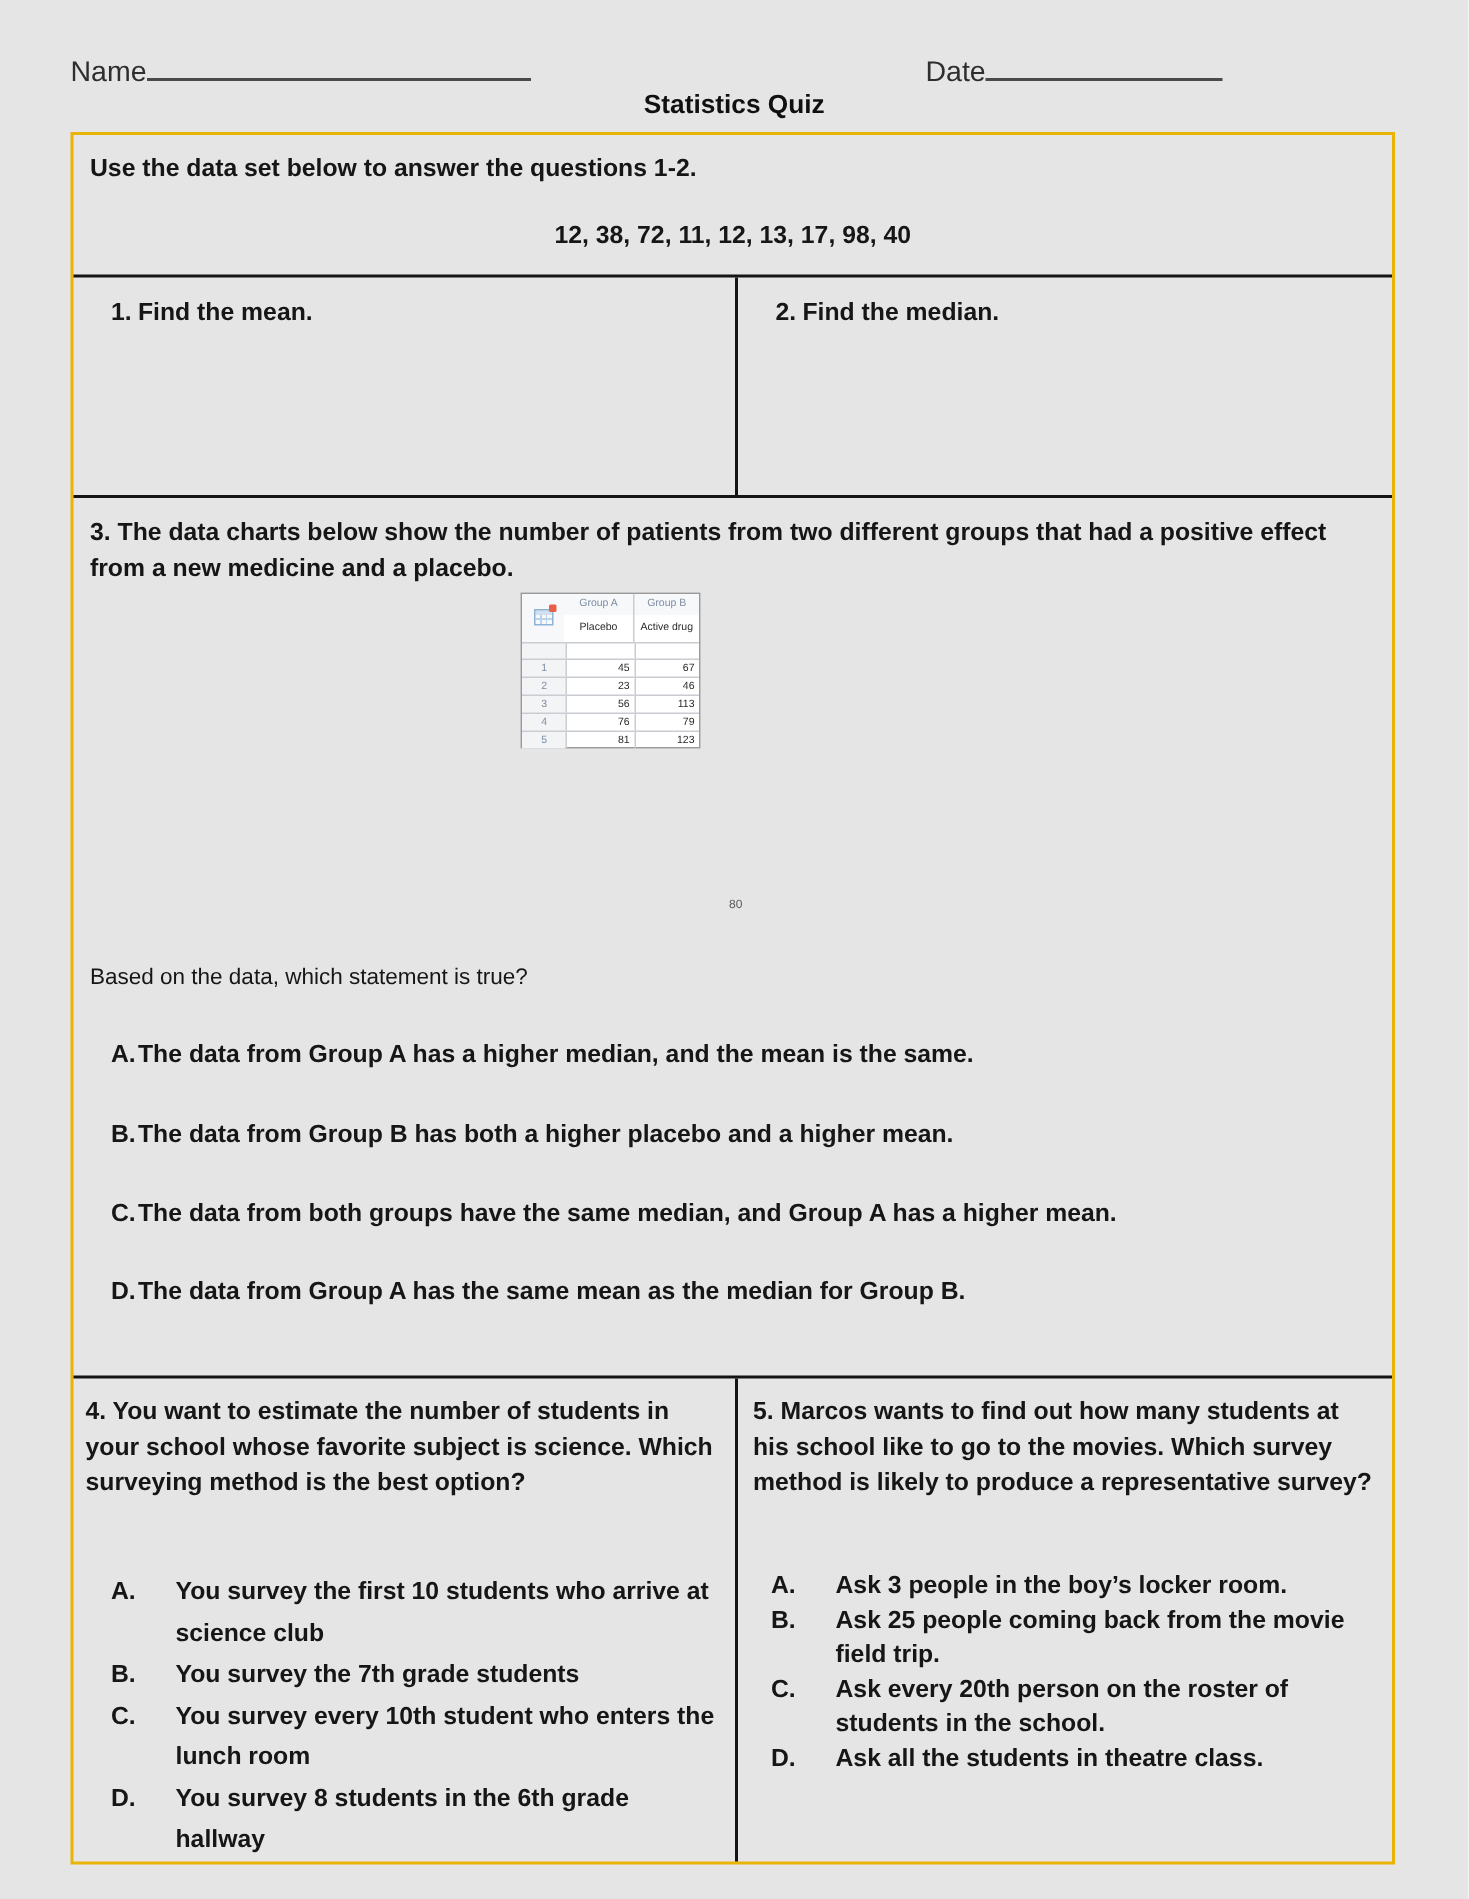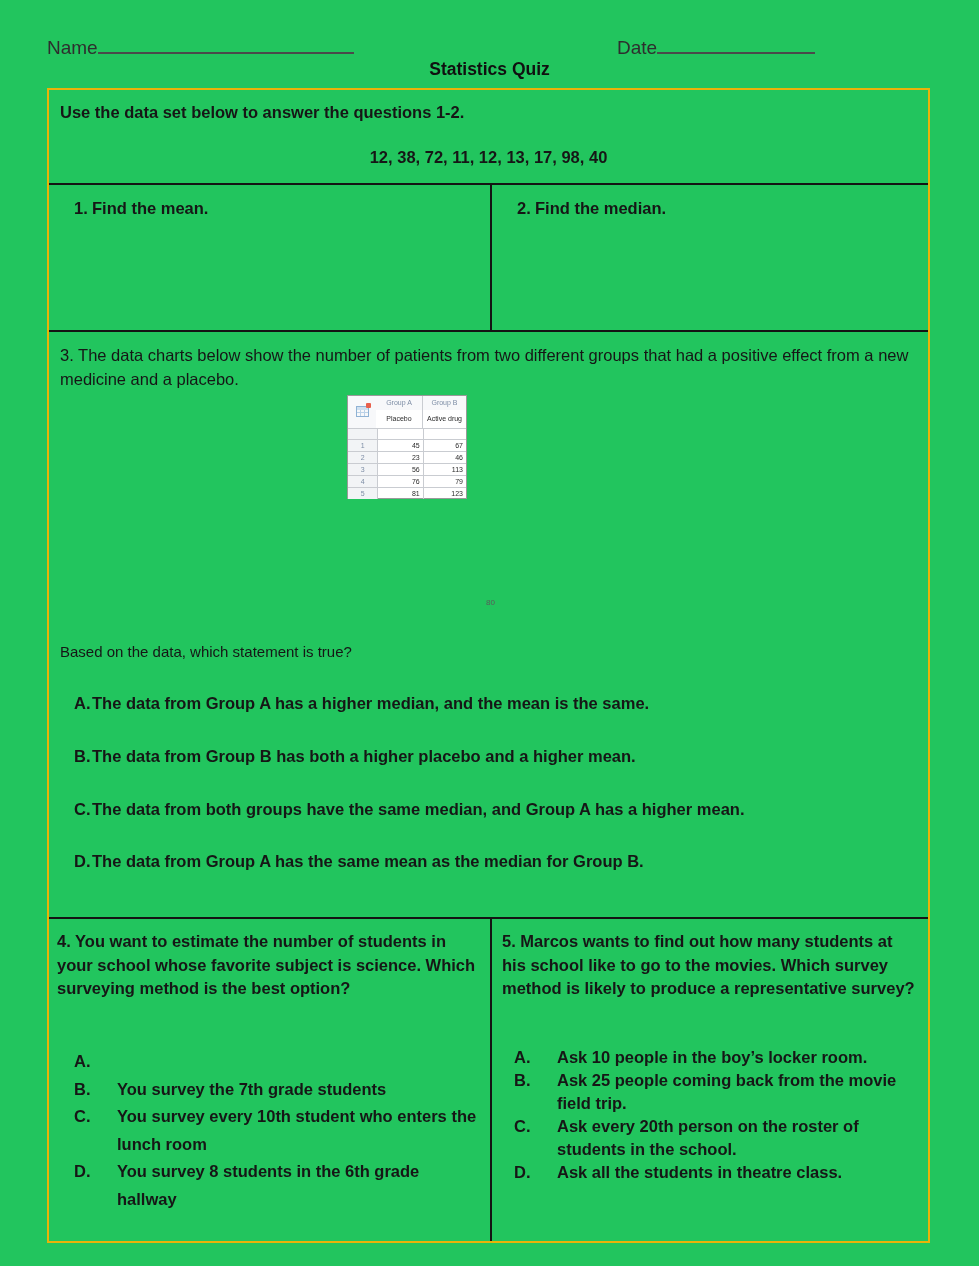"Name" .page { background: #22c55e -> #e5e5e5 }
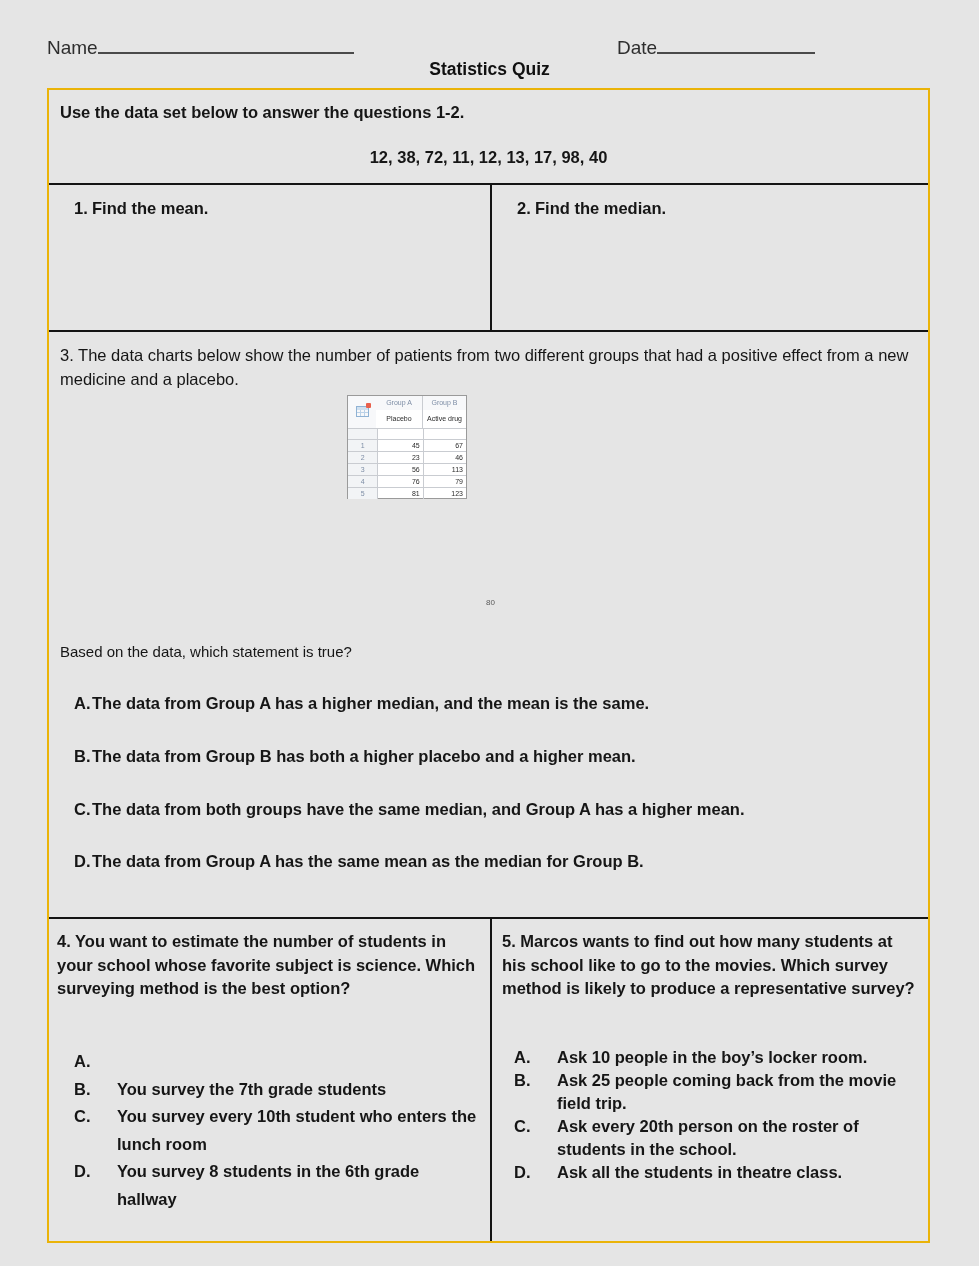"3. The data charts below" .q3-prompt { font-weight: 400 -> 700 }
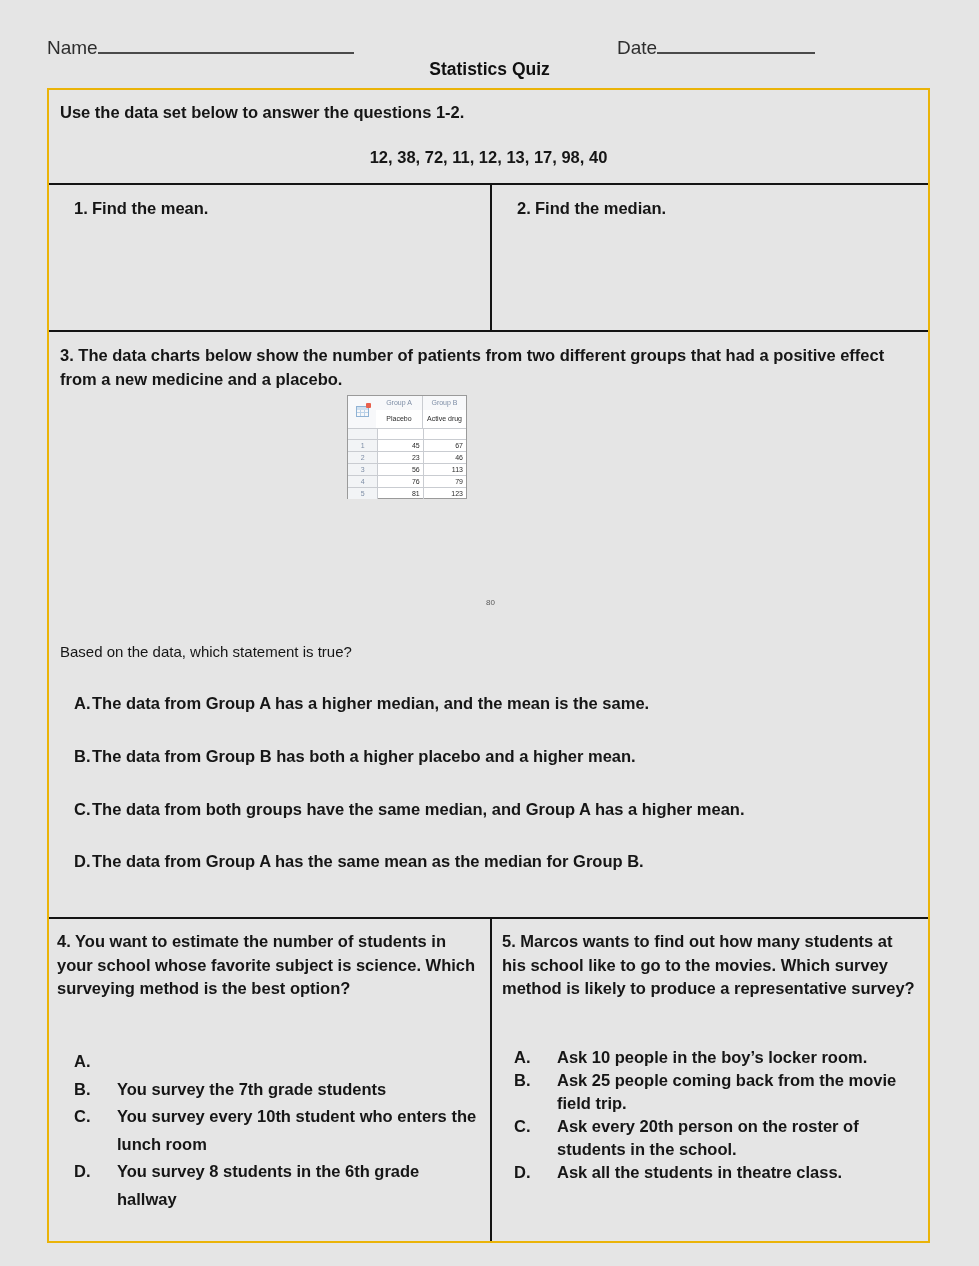"You survey the first 10" span.opt-text { html: none -> <span>You survey the first 10 students who arrive at science club</span> }
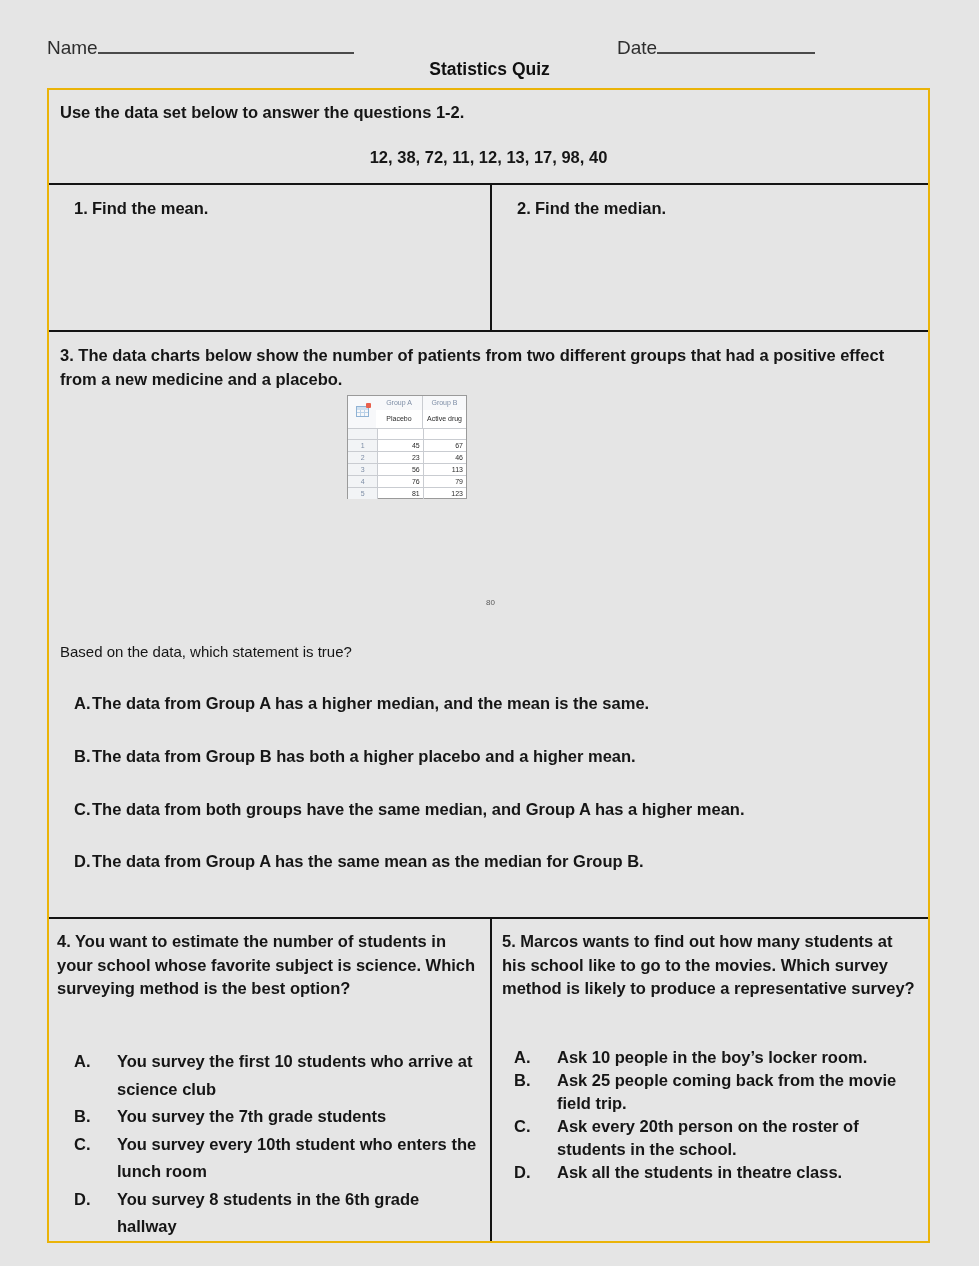"Ask 10 people in the" span.opt-text { text: 10 -> 3 }
